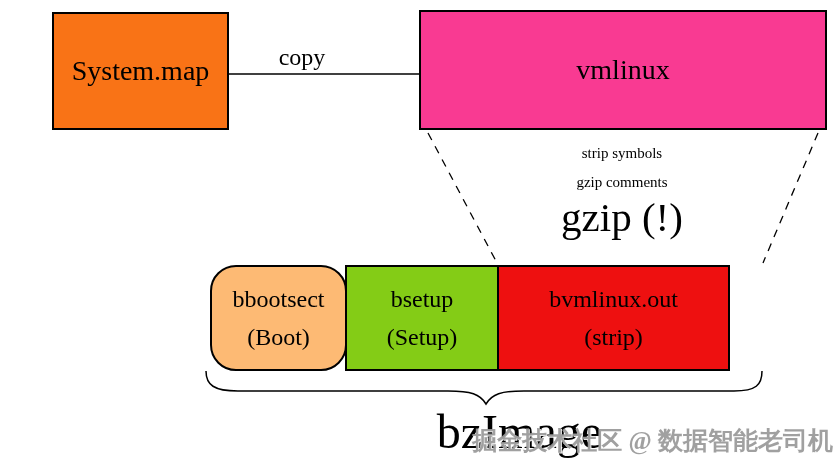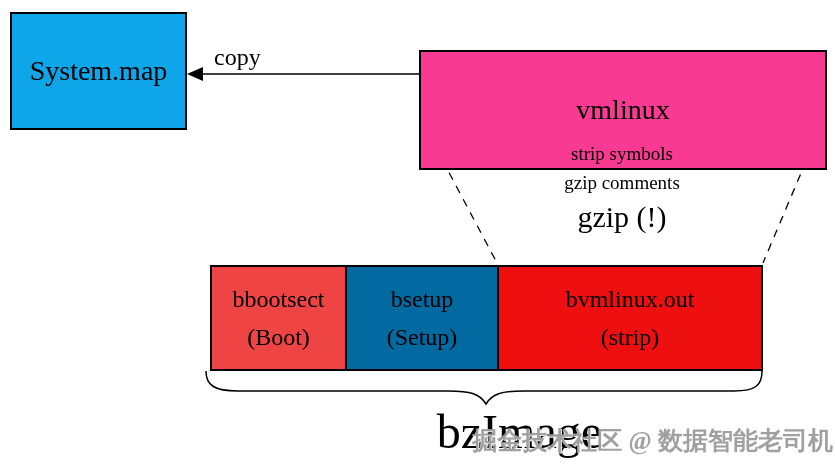"System.map" div.node { background-color: #0ea5e9 -> #f97316; margin-left: none -> 42px }
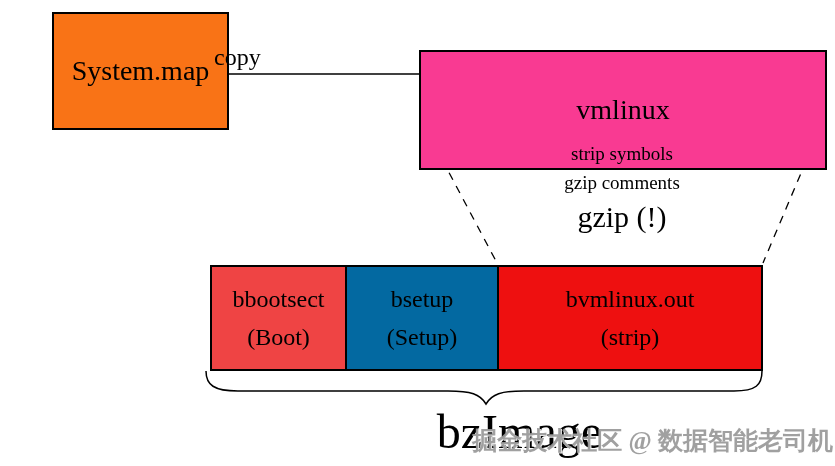"copy" .arrow-label { text-align: none -> center }
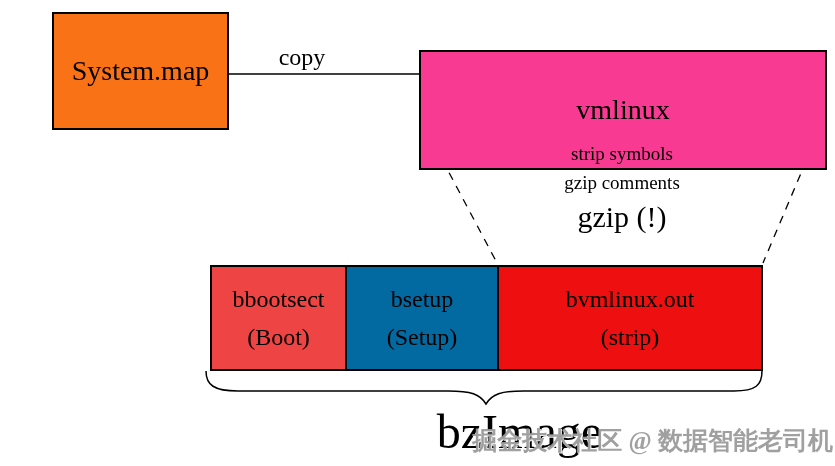"vmlinux" .node-vmlinux { margin-top: 40px -> none }
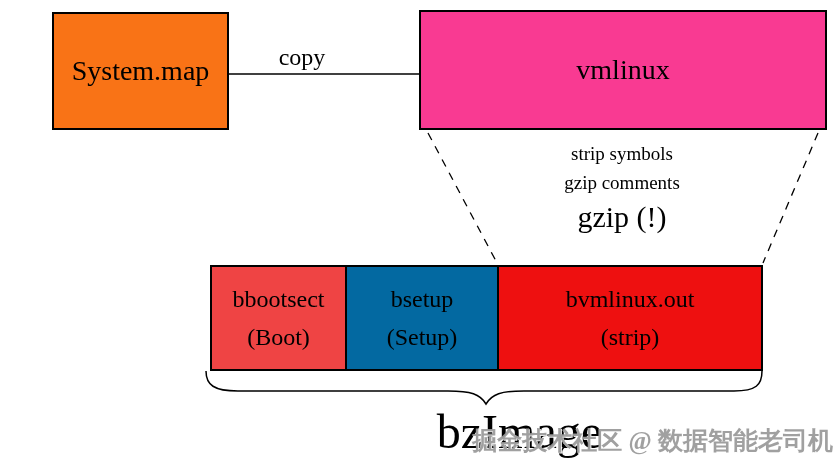"strip symbols" .step { font-size: 19px -> 15px }
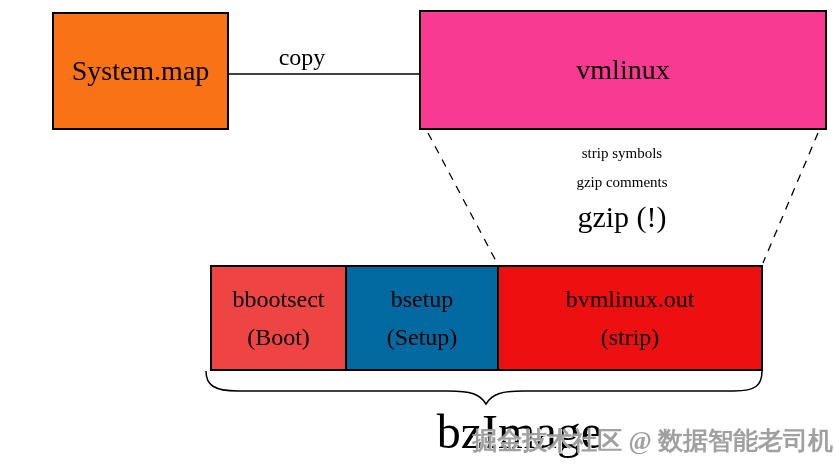"gzip (!)" .step-gzip { font-size: 30px -> 41px }
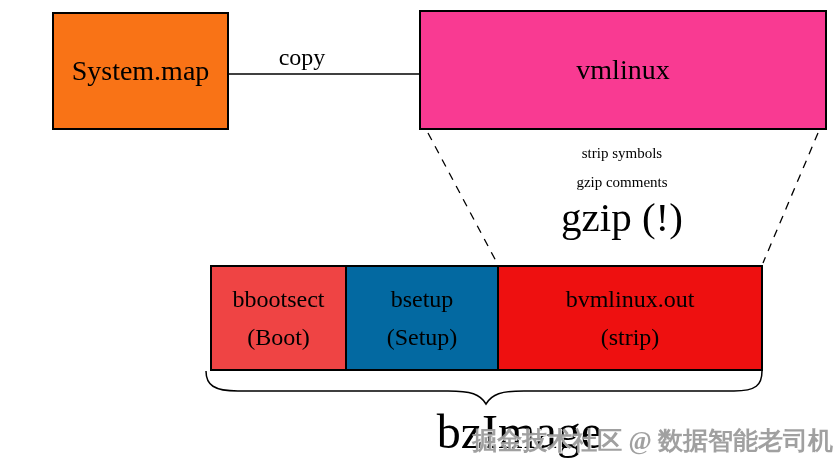"bbootsect" div.seg { background-color: #ef4444 -> #fdba74; border-radius: none -> 26px }
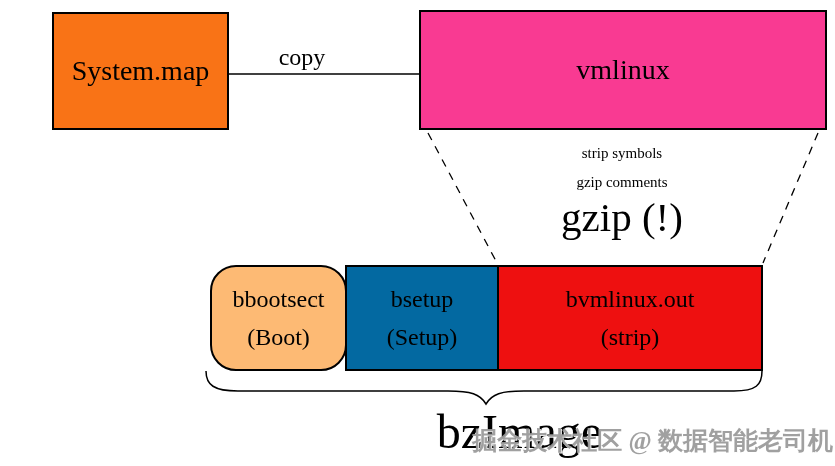"bsetup" div.seg { background-color: #0369a1 -> #84cc16 }
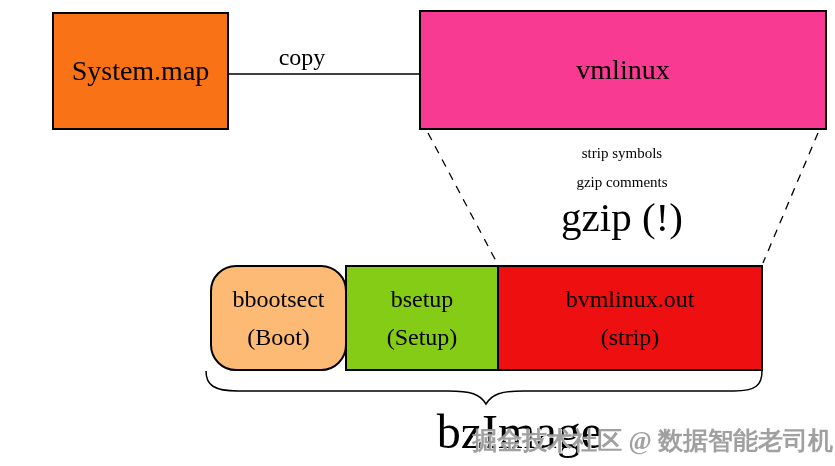"bvmlinux.out" .seg-kernel { width: 266px -> 233px }
